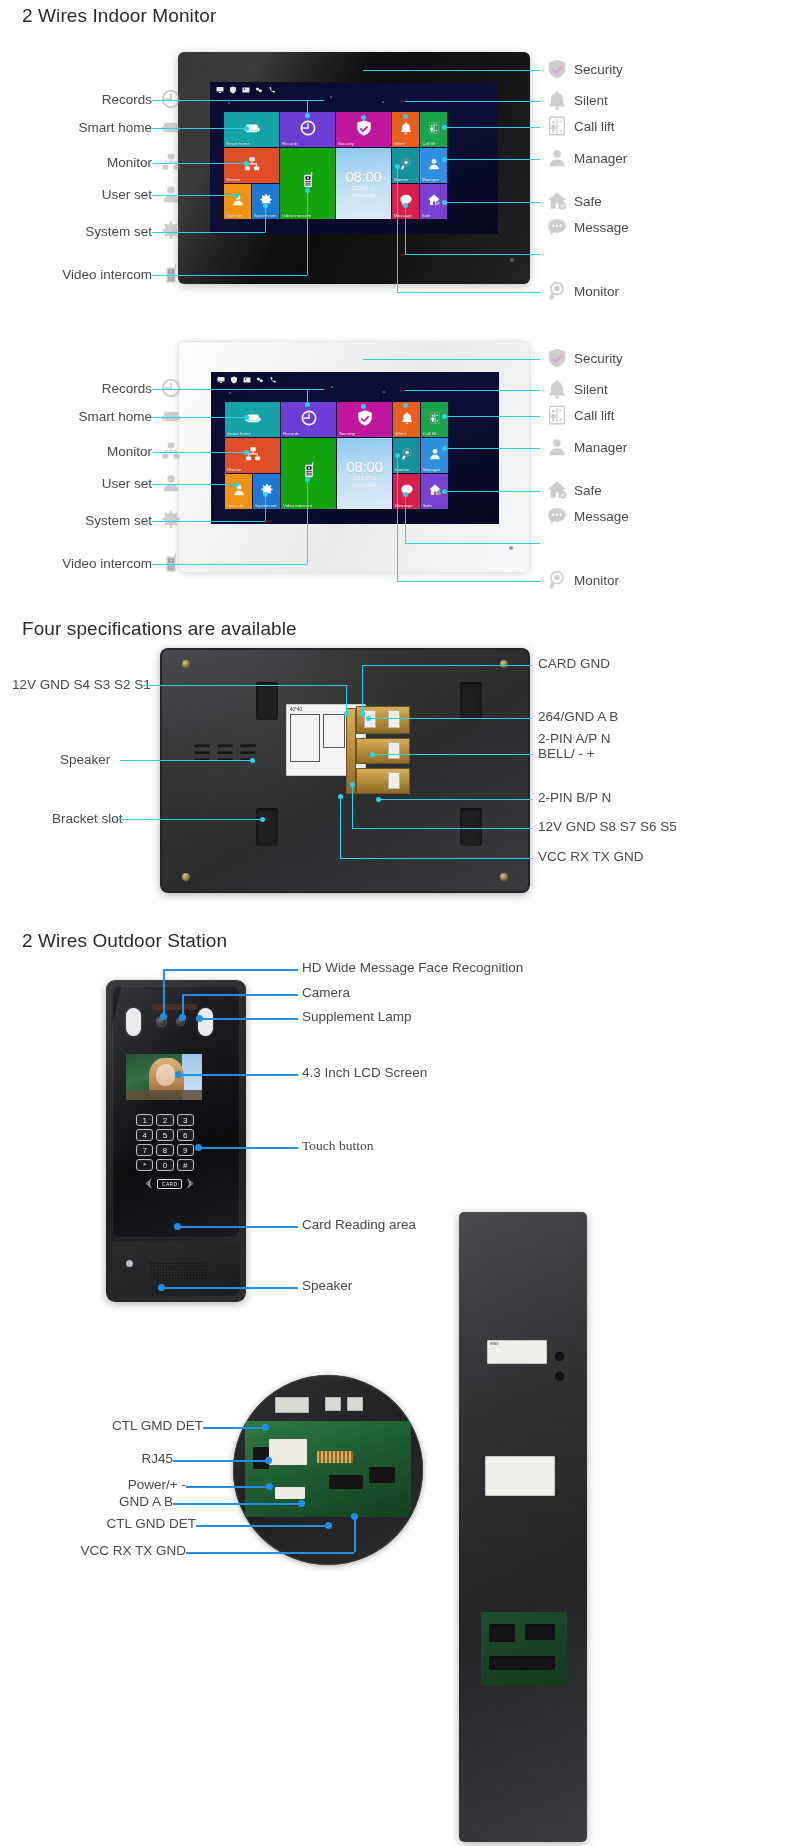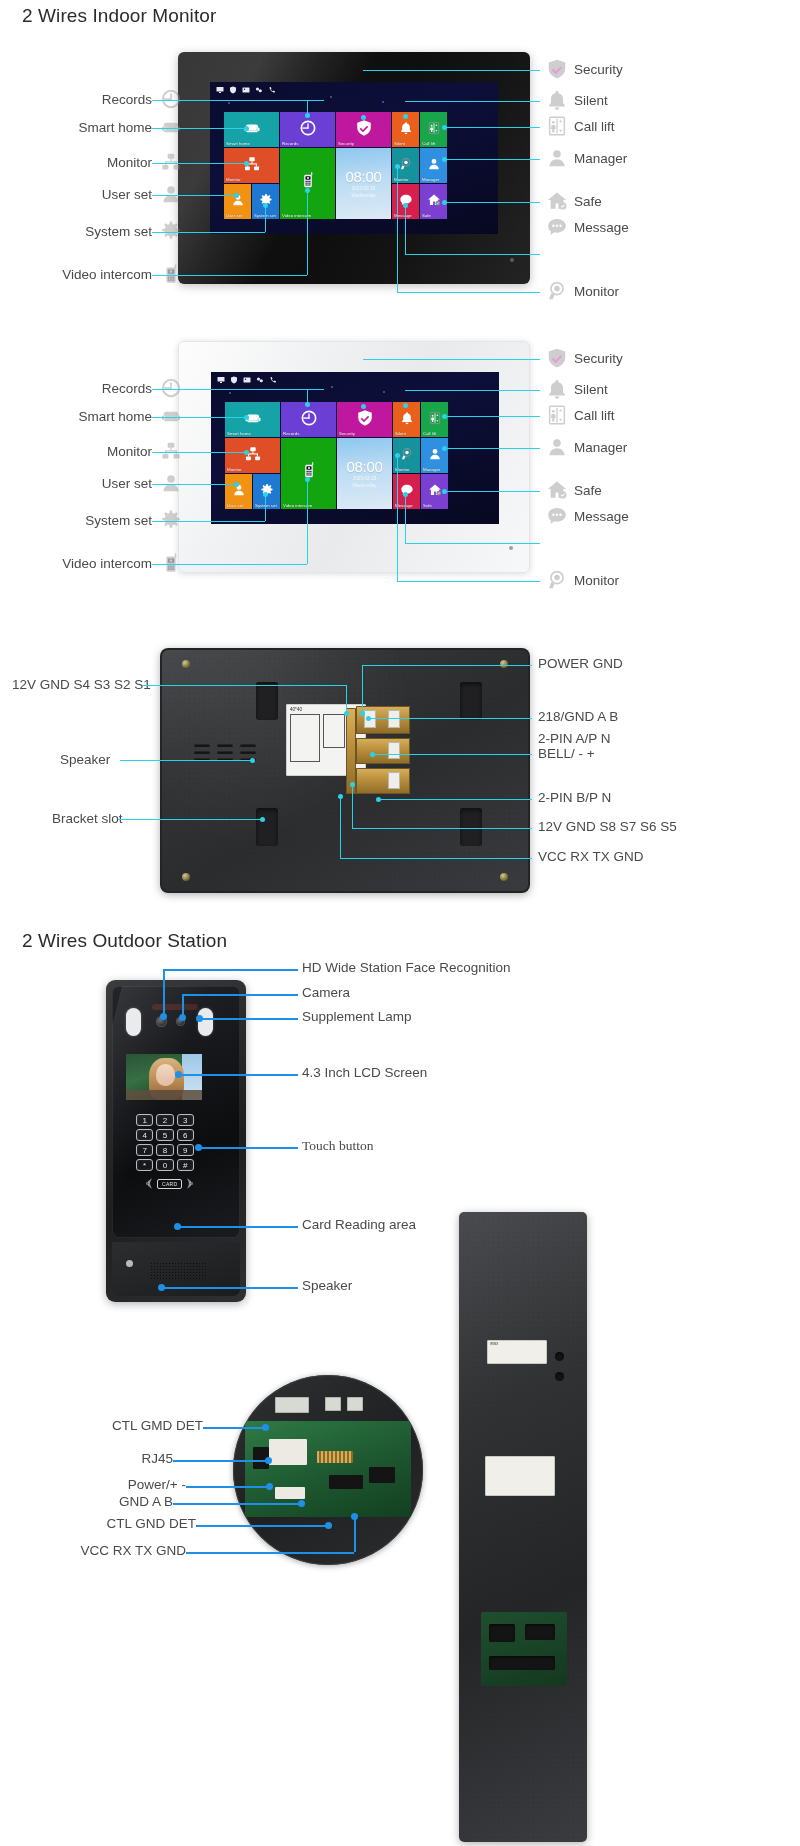"Four specifications are available" div.sec-title { html: none -> <div>Four specifications are available</div> }
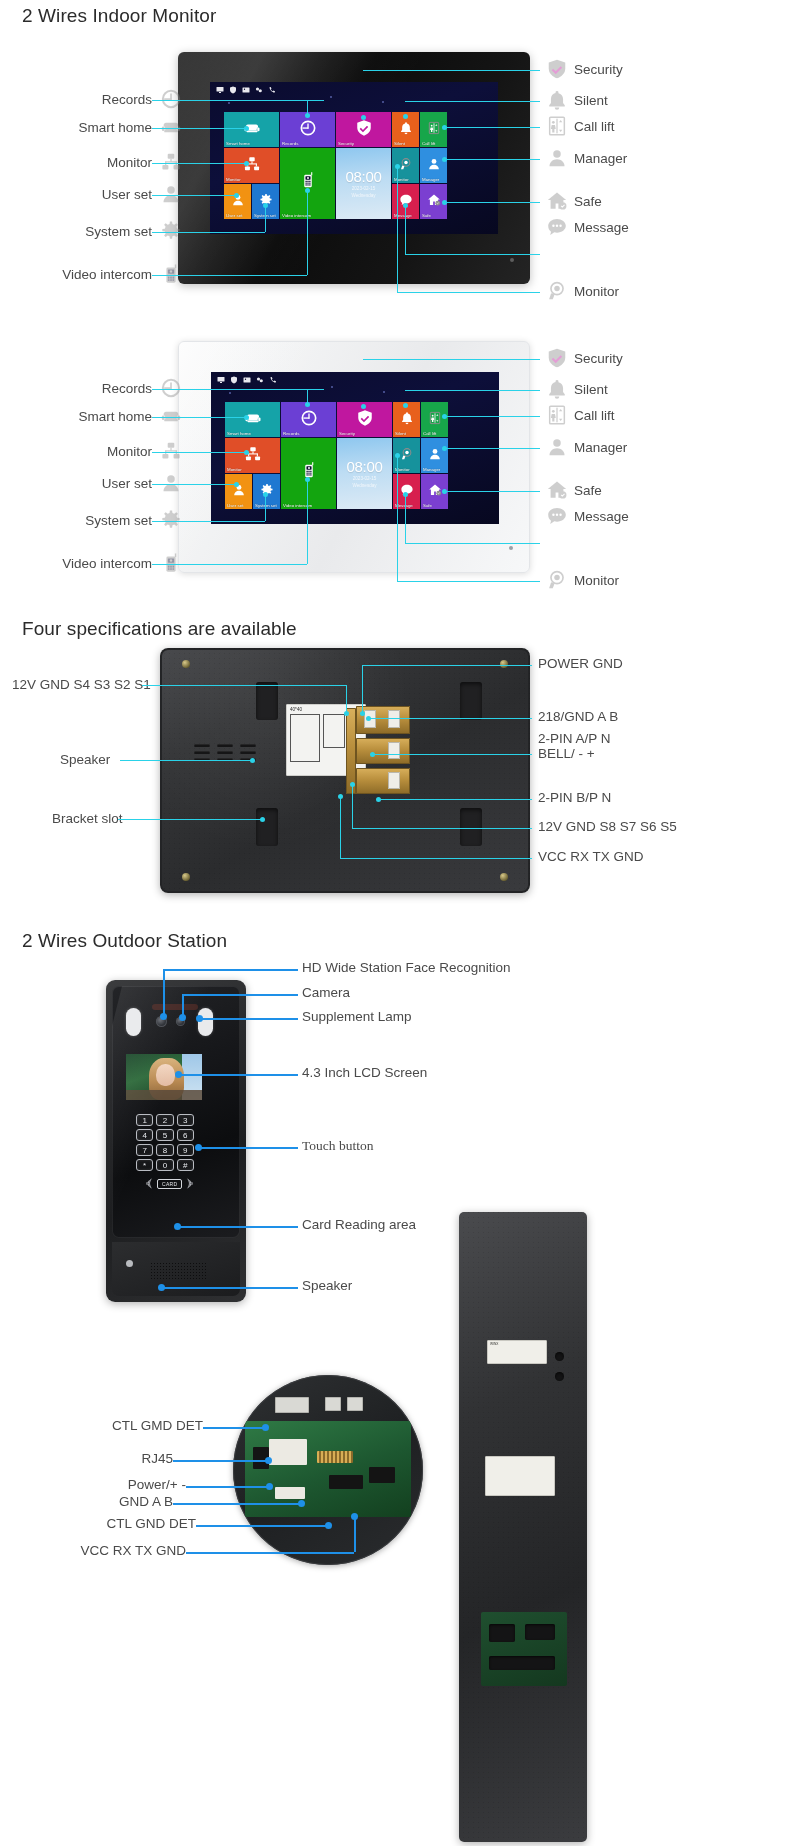"POWER GND" div.cl { text: POWER -> CARD }
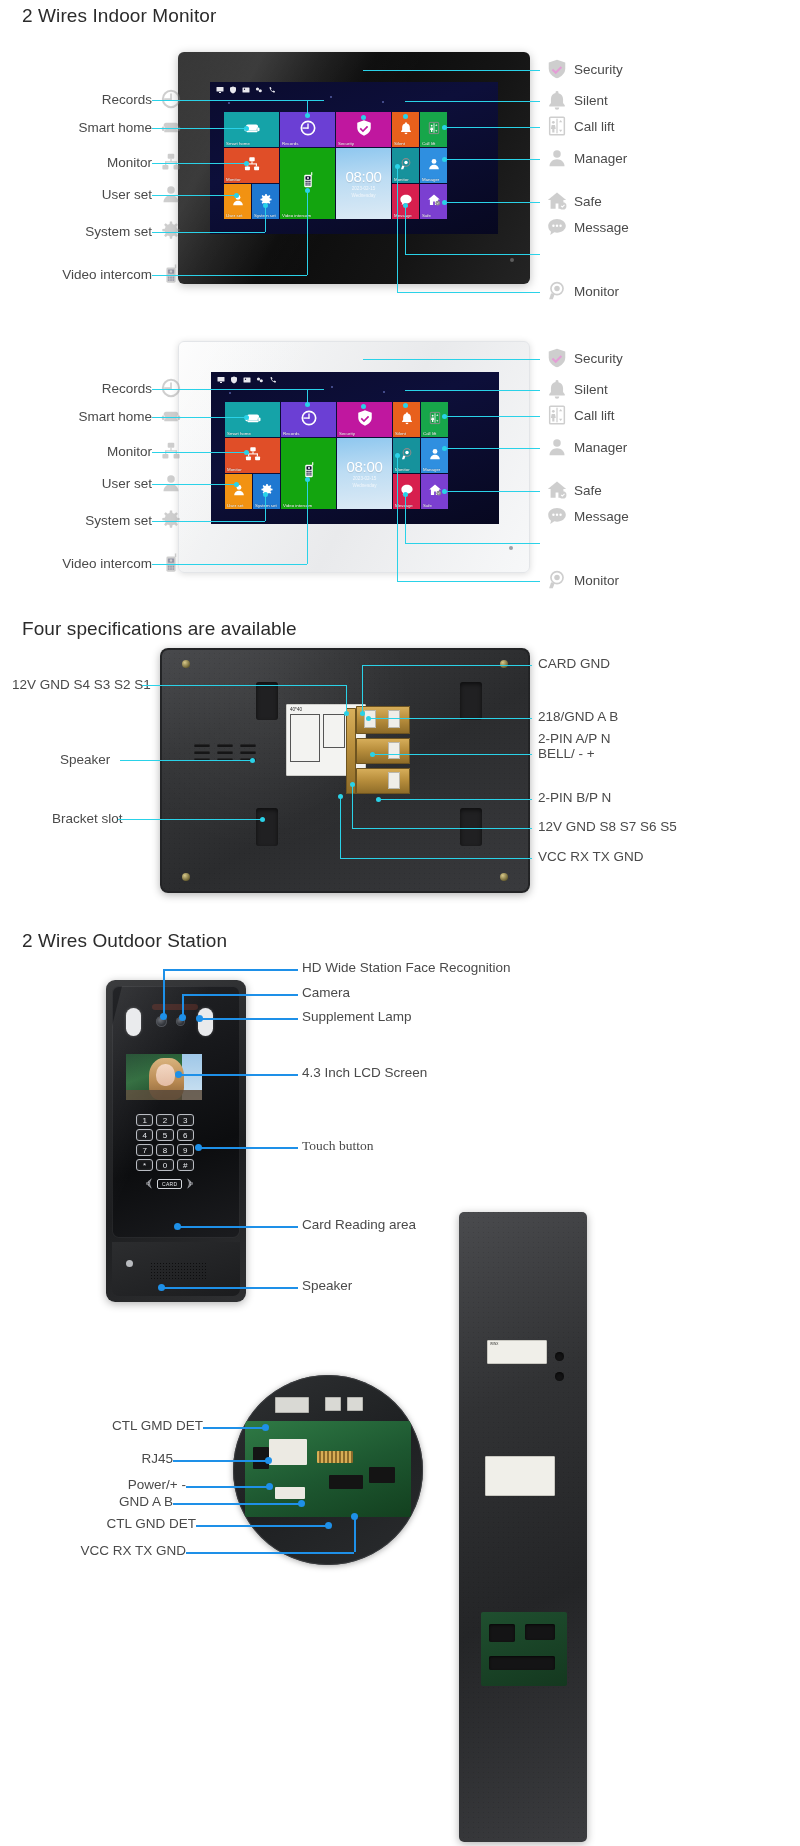"218/GND A B" div.cl { text: 218/GND -> 264/GND }
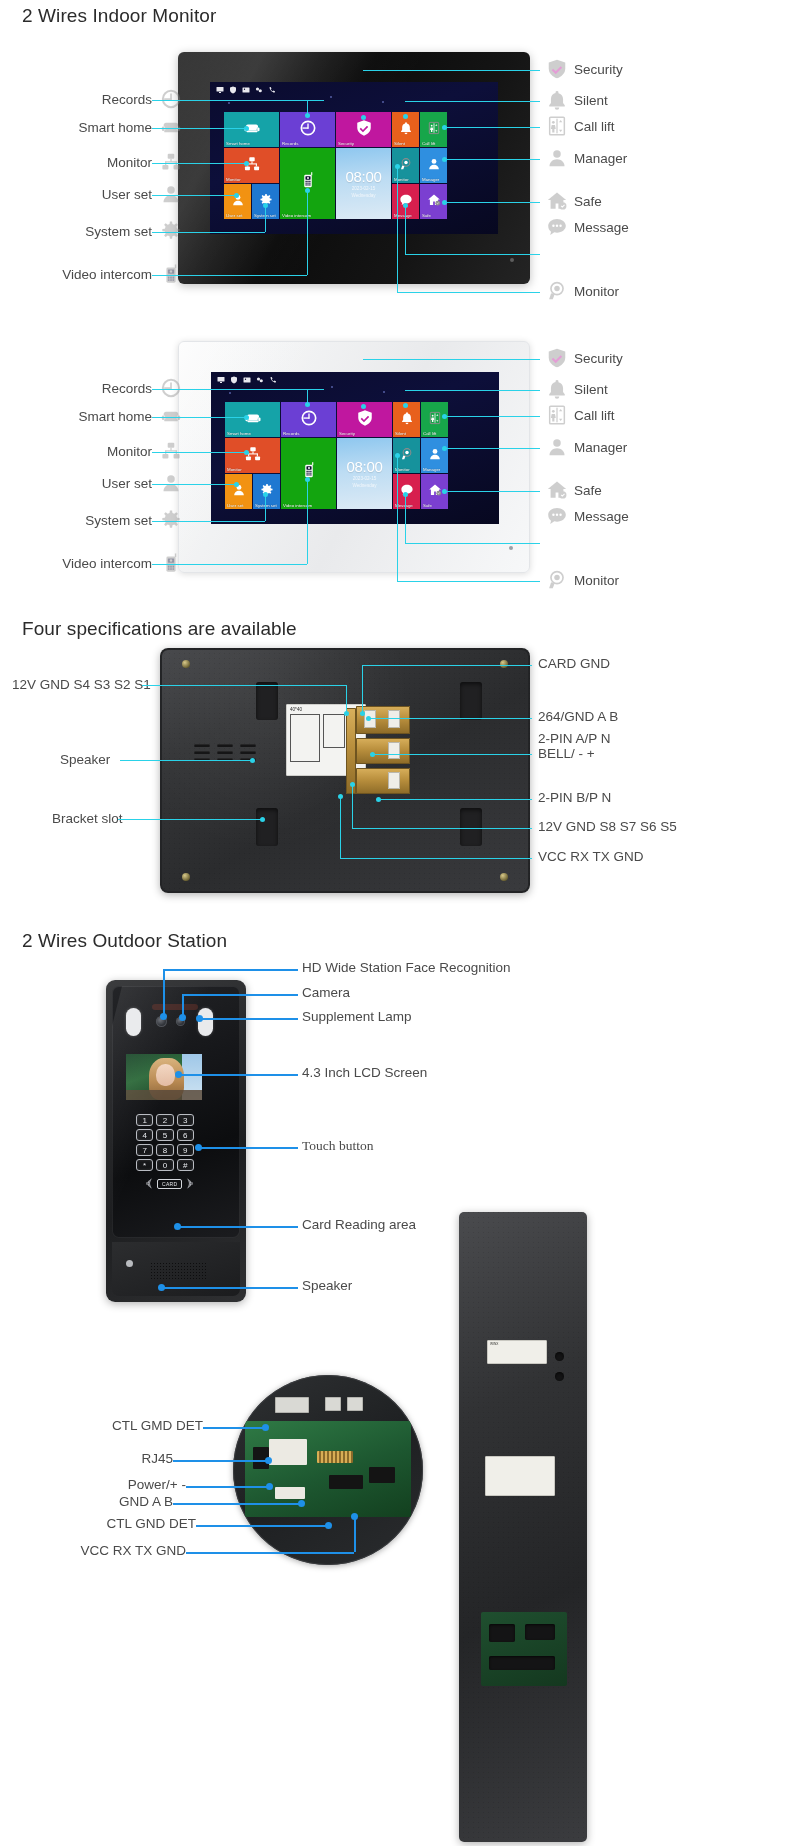"HD Wide Station Face Recognition" div.cl { text: Station -> Message }
